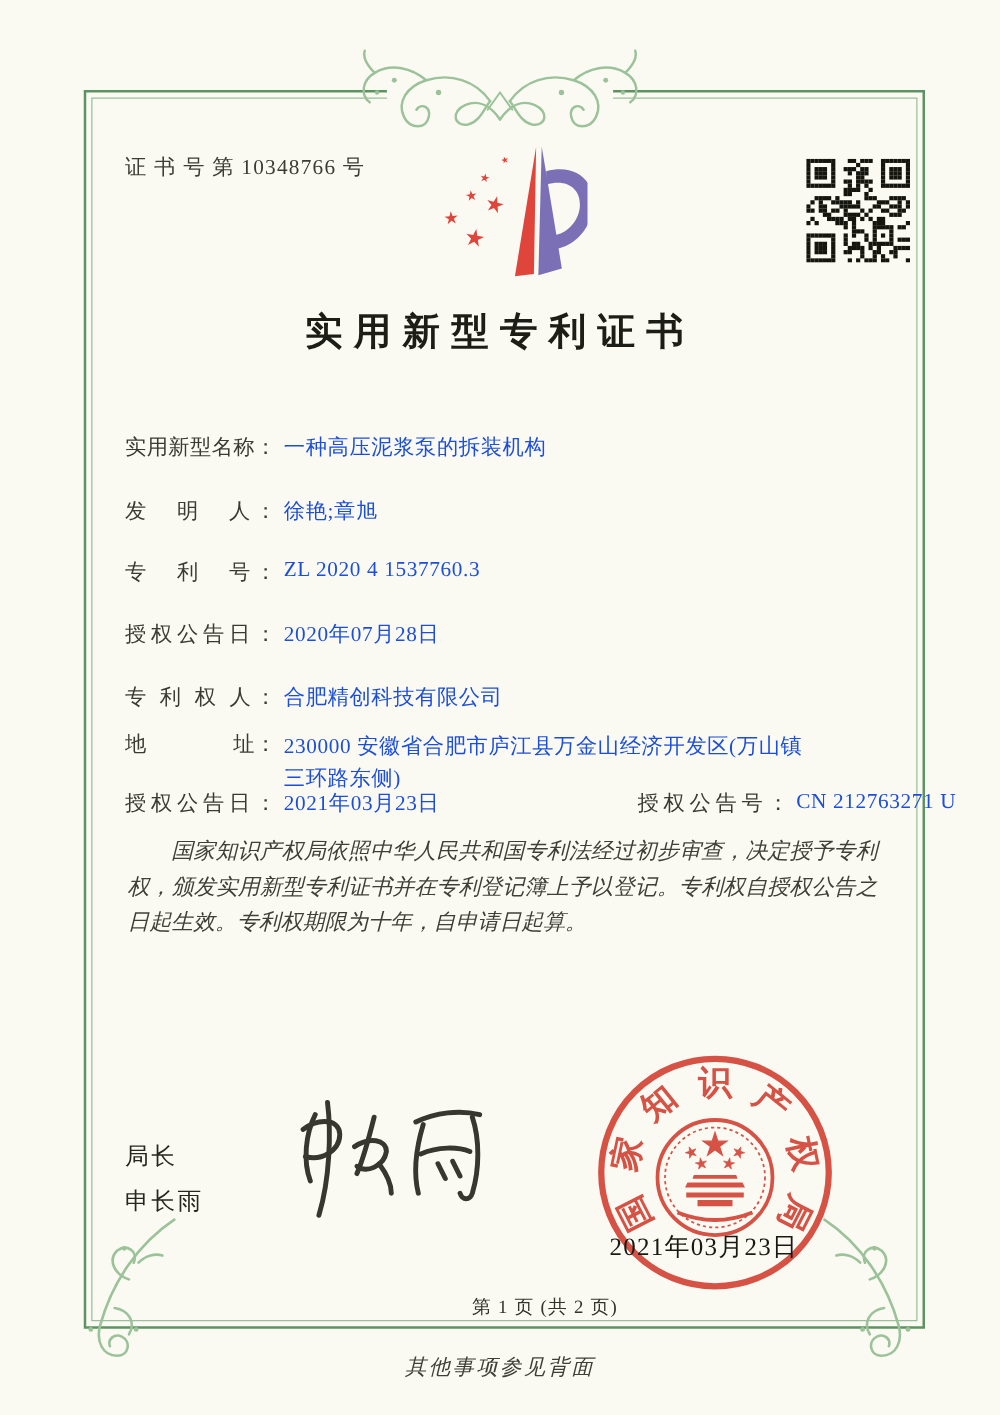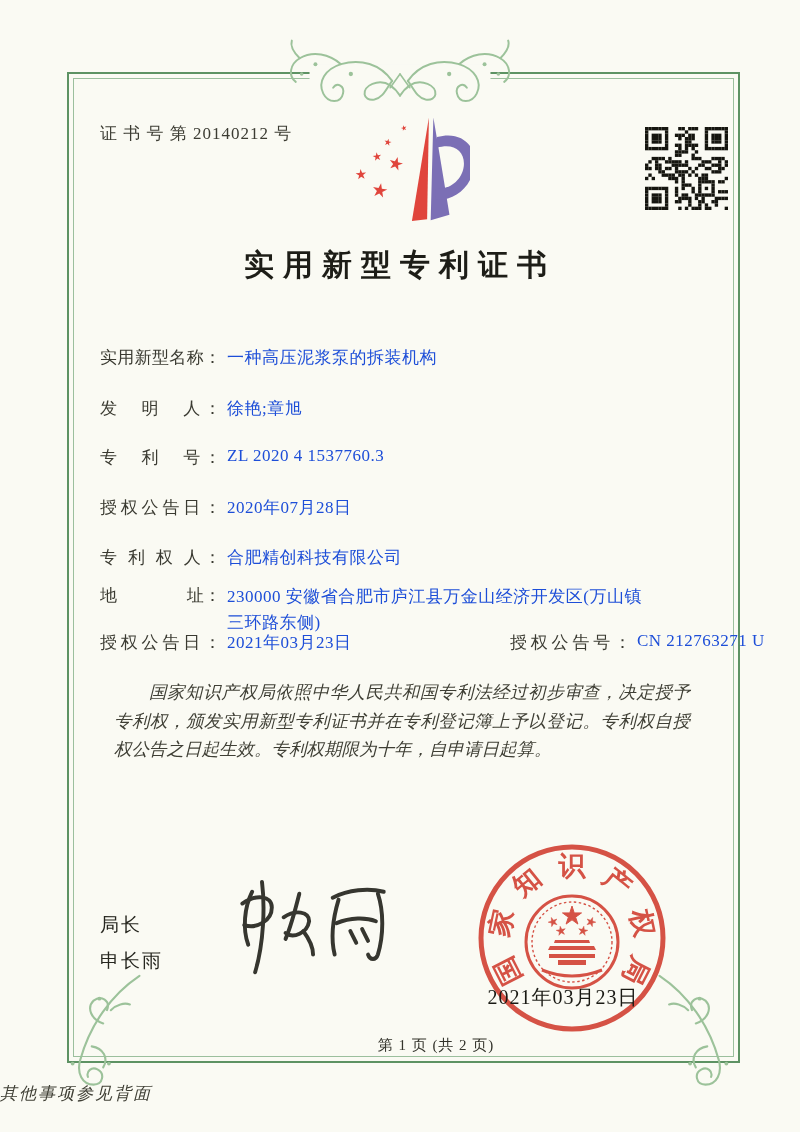"证 书 号 第 20140212" div.cert-no { text: 20140212 -> 10348766 }
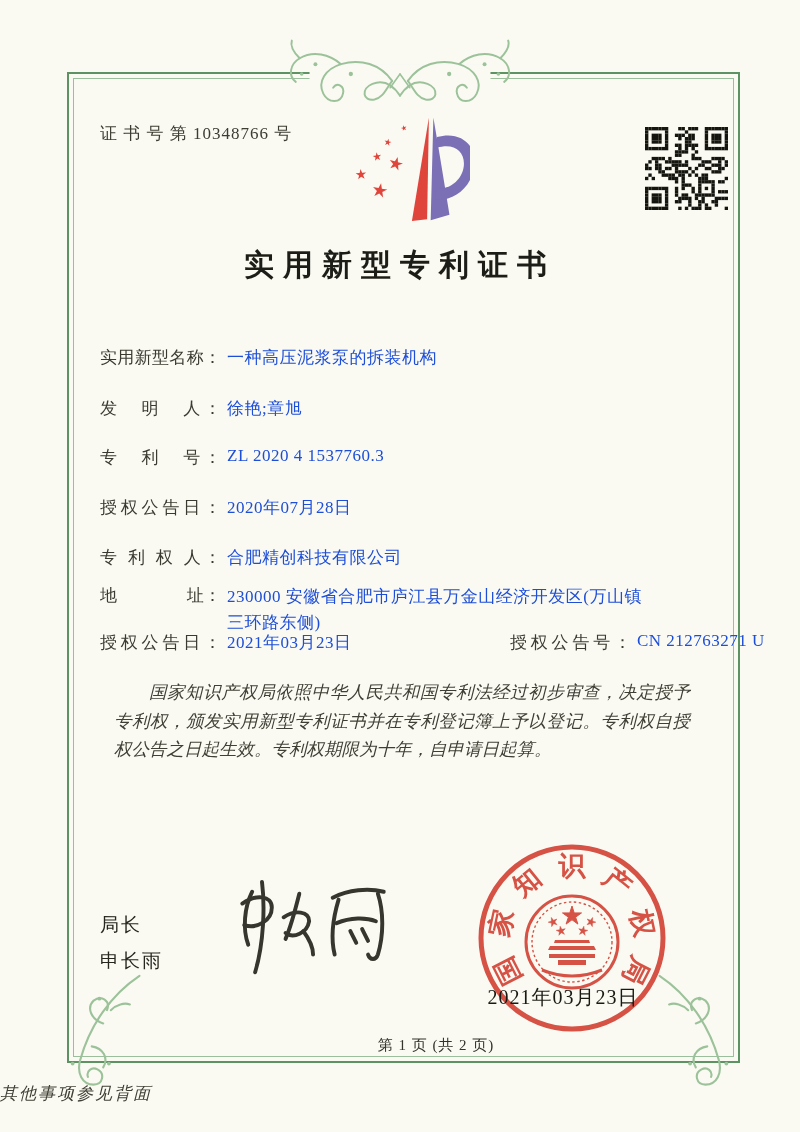"国家知识产权局依照中华人民共和国专利法经过初步审查，决定授予专利权，颁发实用新型" .paras p { margin: 16px -> 4px }
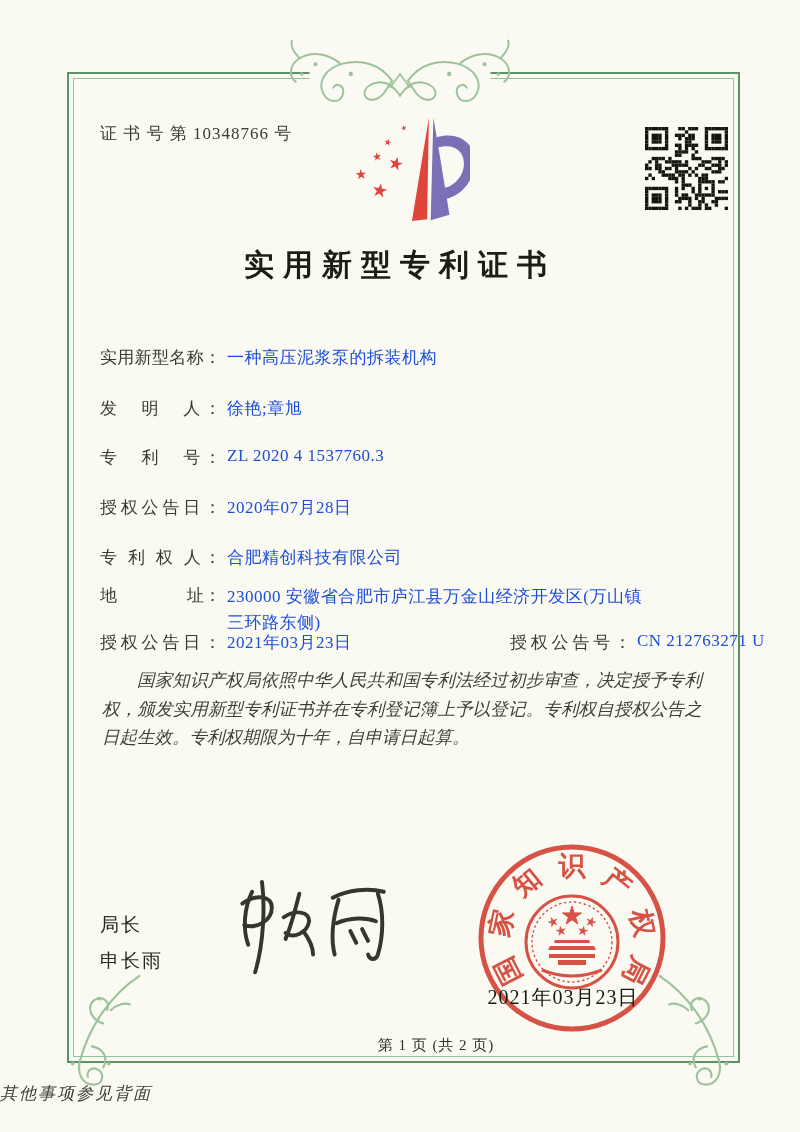"其他事项参见背面" .back-note { text-align: left -> center }
